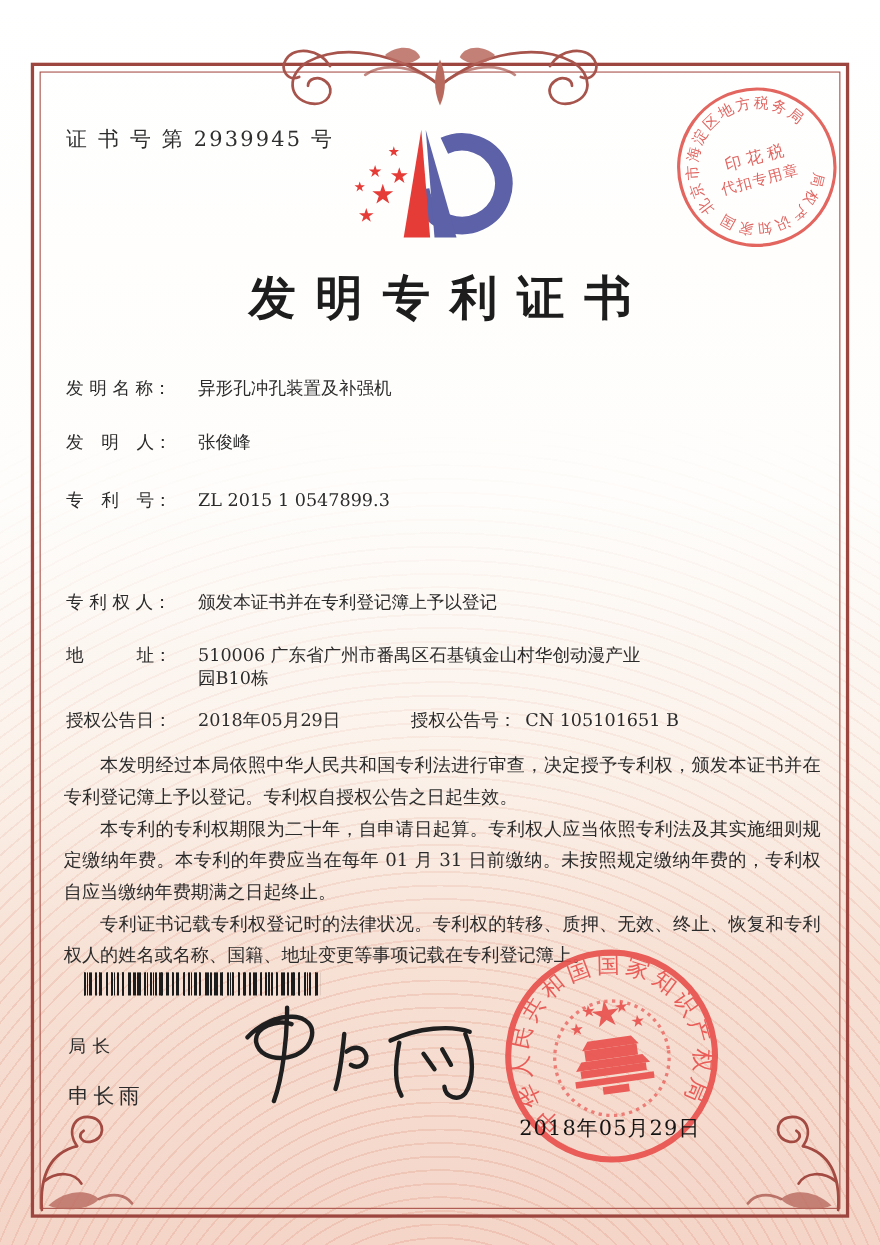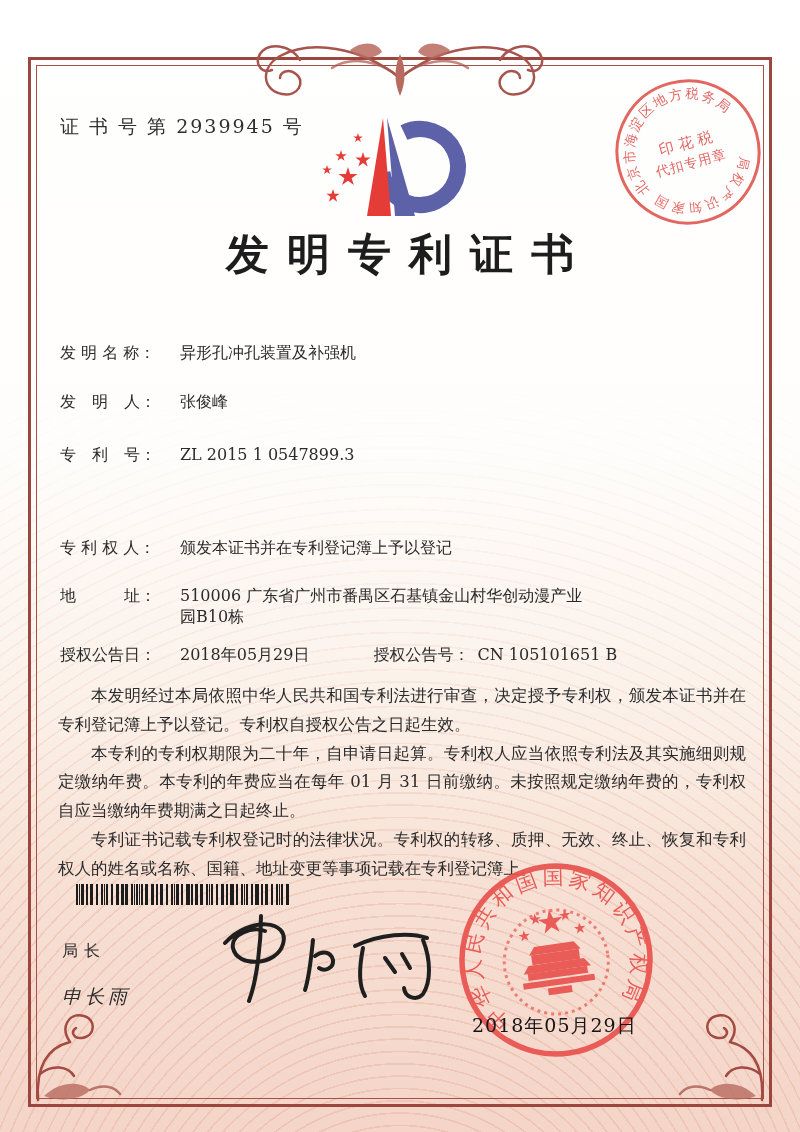"发明专利证书" .title { top: 226px -> 242px }
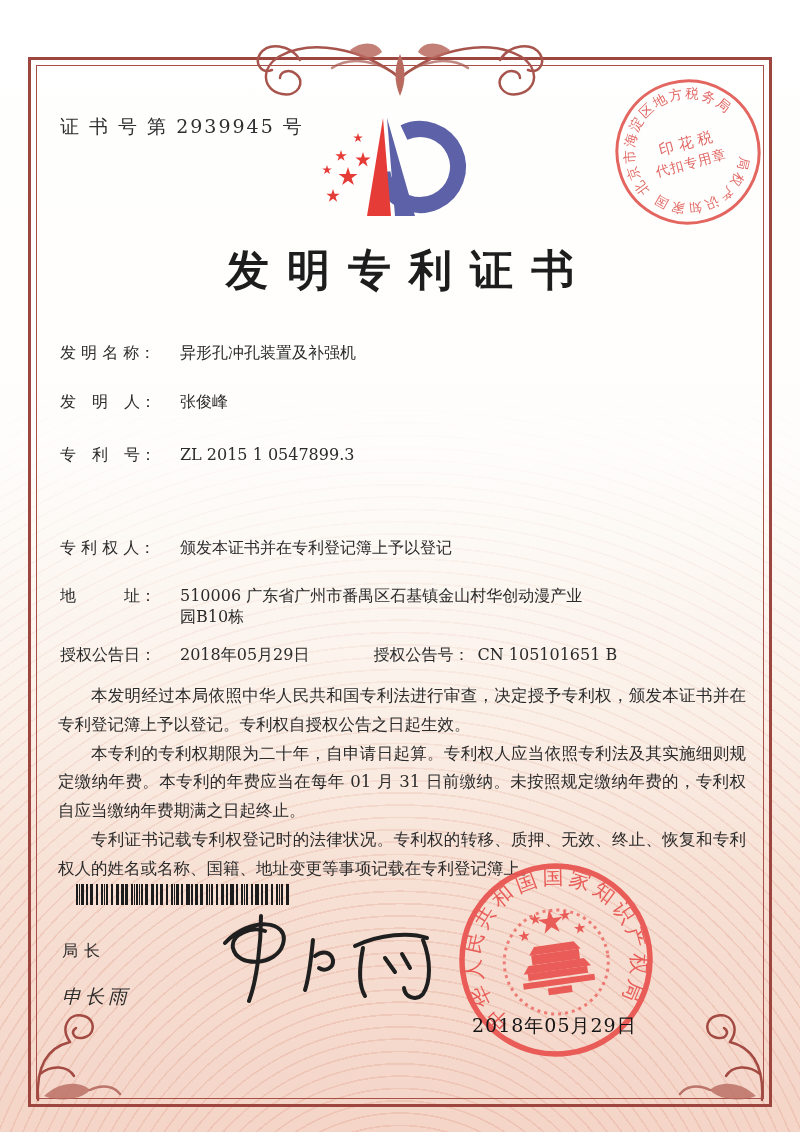"申长雨" .director-name { font-style: italic -> none }
